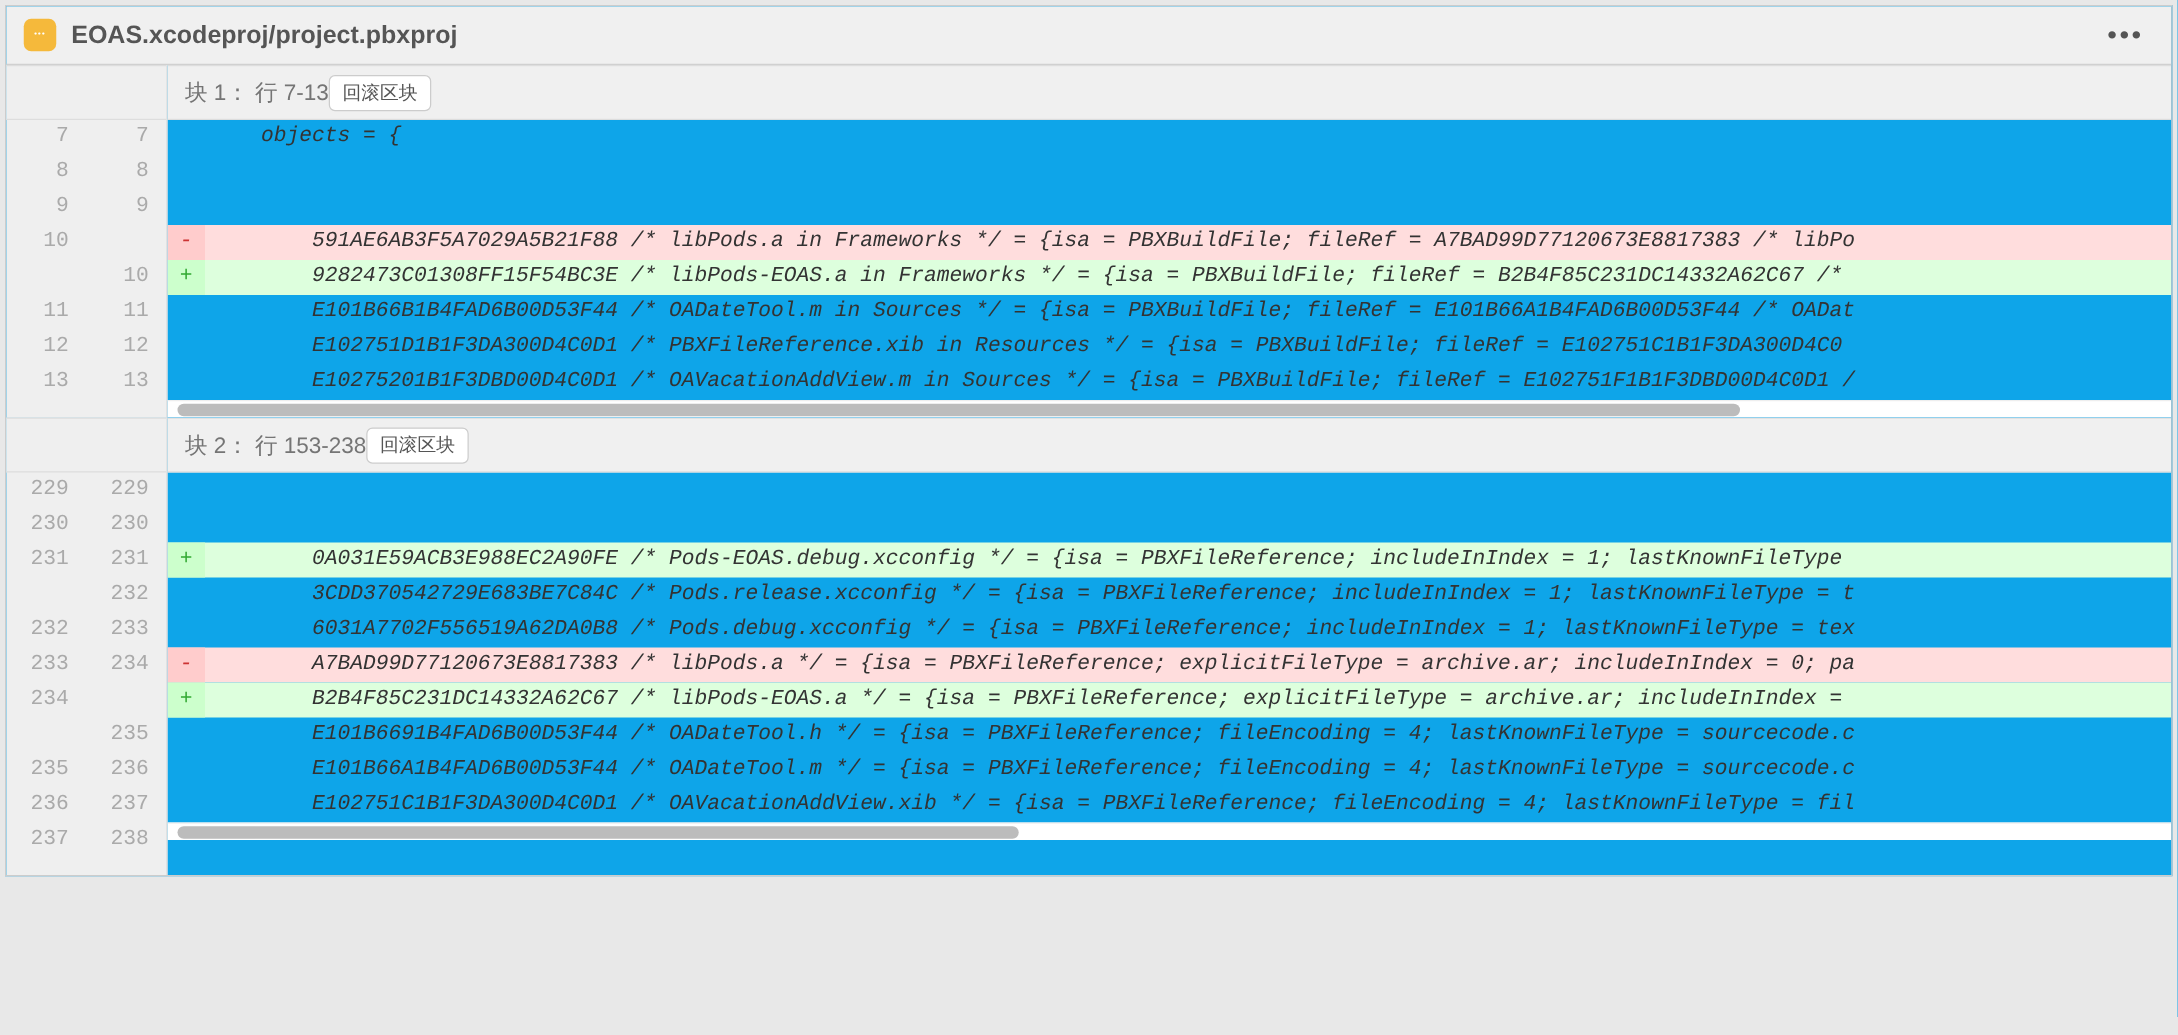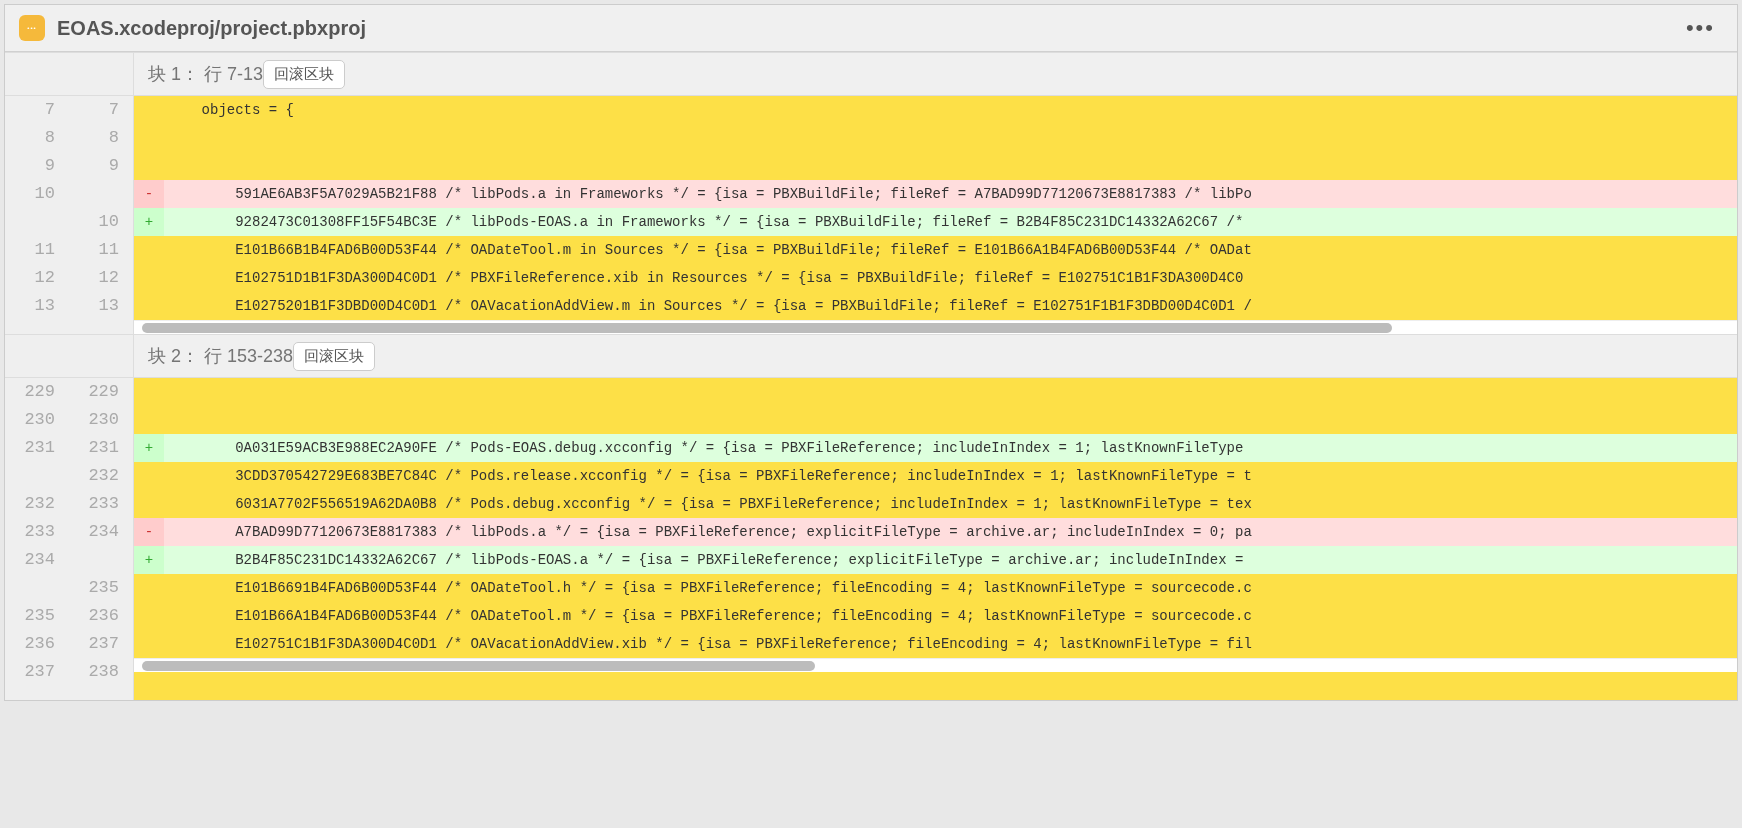"EOAS.xcodeproj/project.pbxproj" .container { background: #fde047 -> #0ea5e9 }
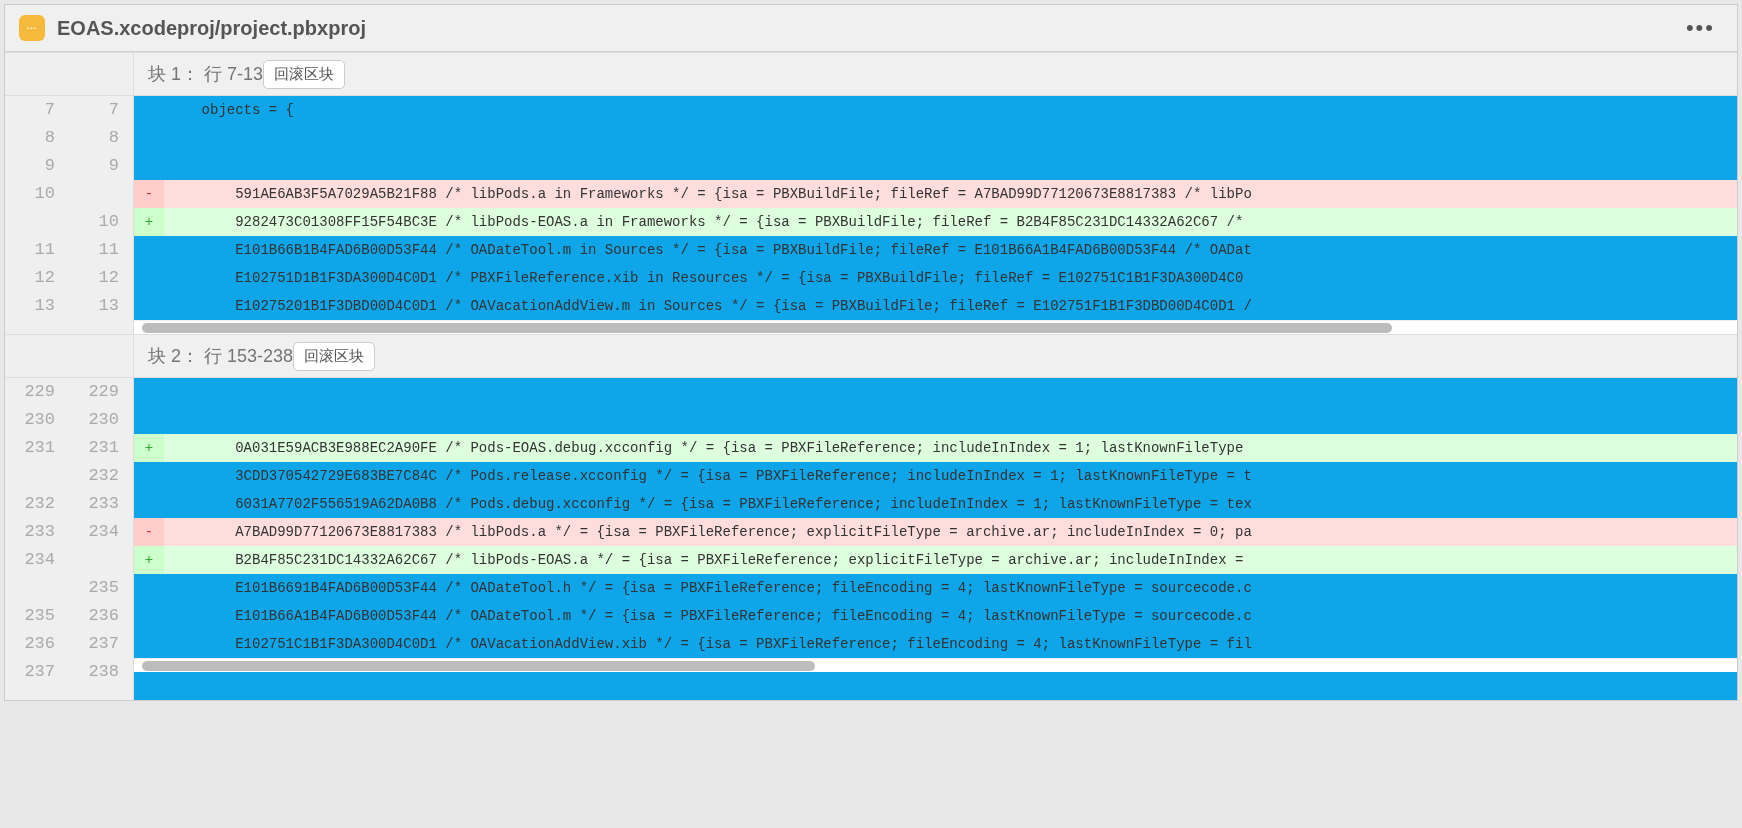"objects = {" .code-line { font-size: 14px -> 17px; font-style: none -> italic }
